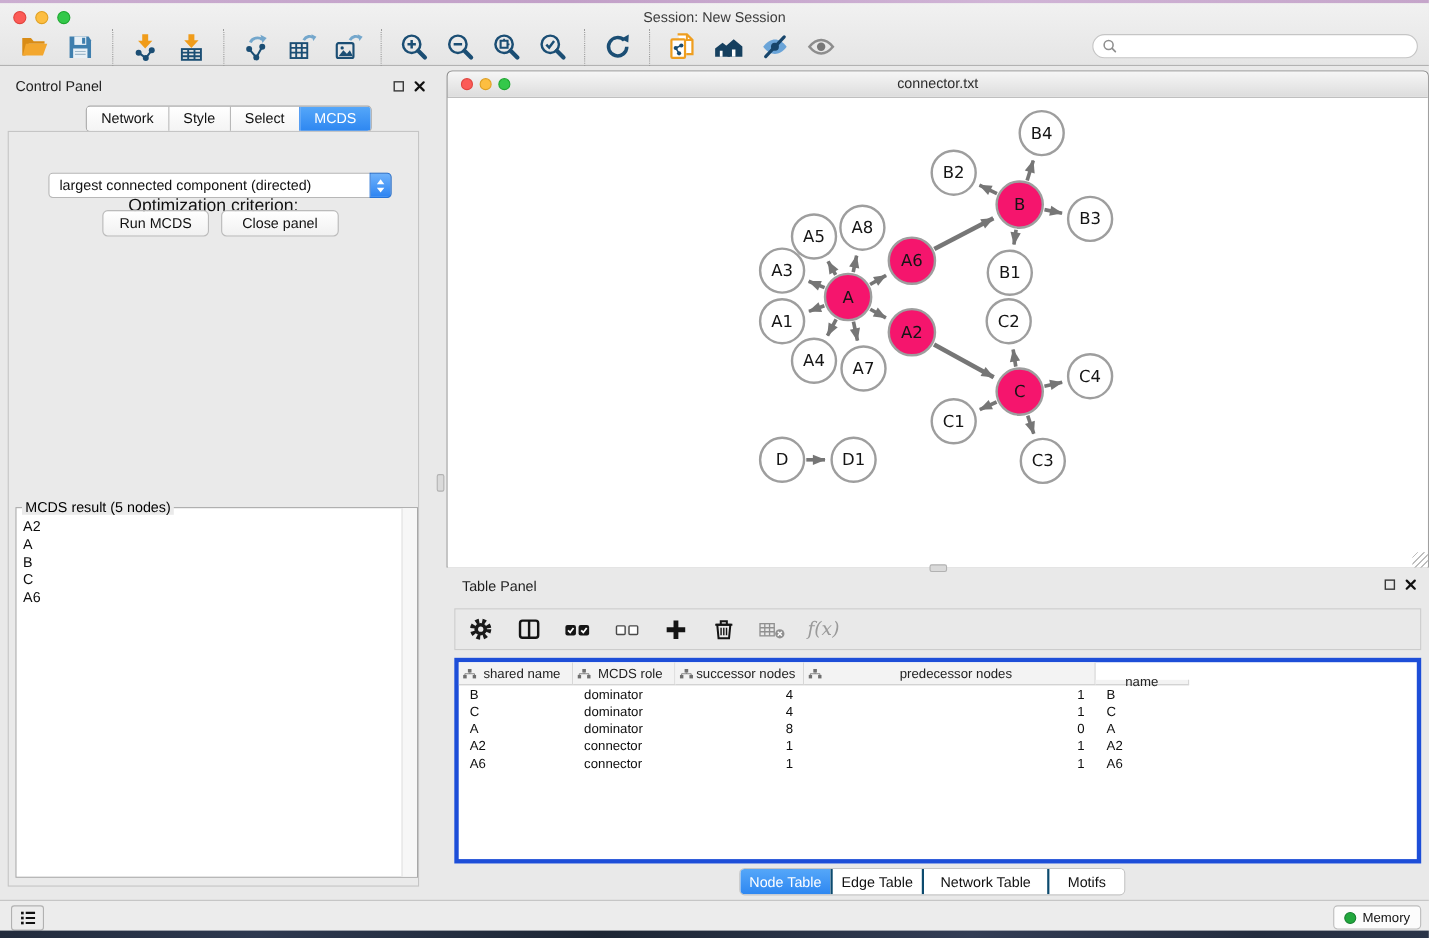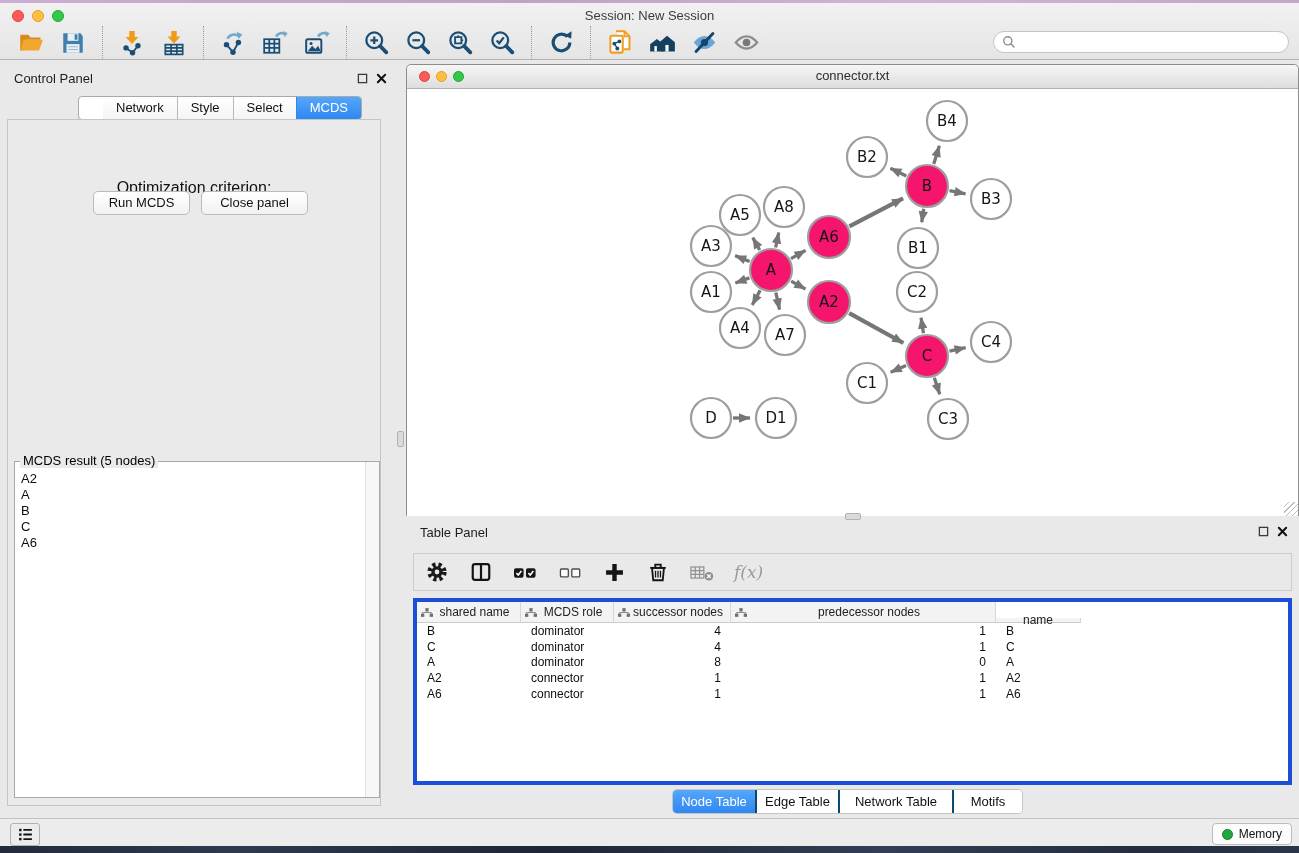"Network" .cp-tabs { padding-left: 24px -> none }
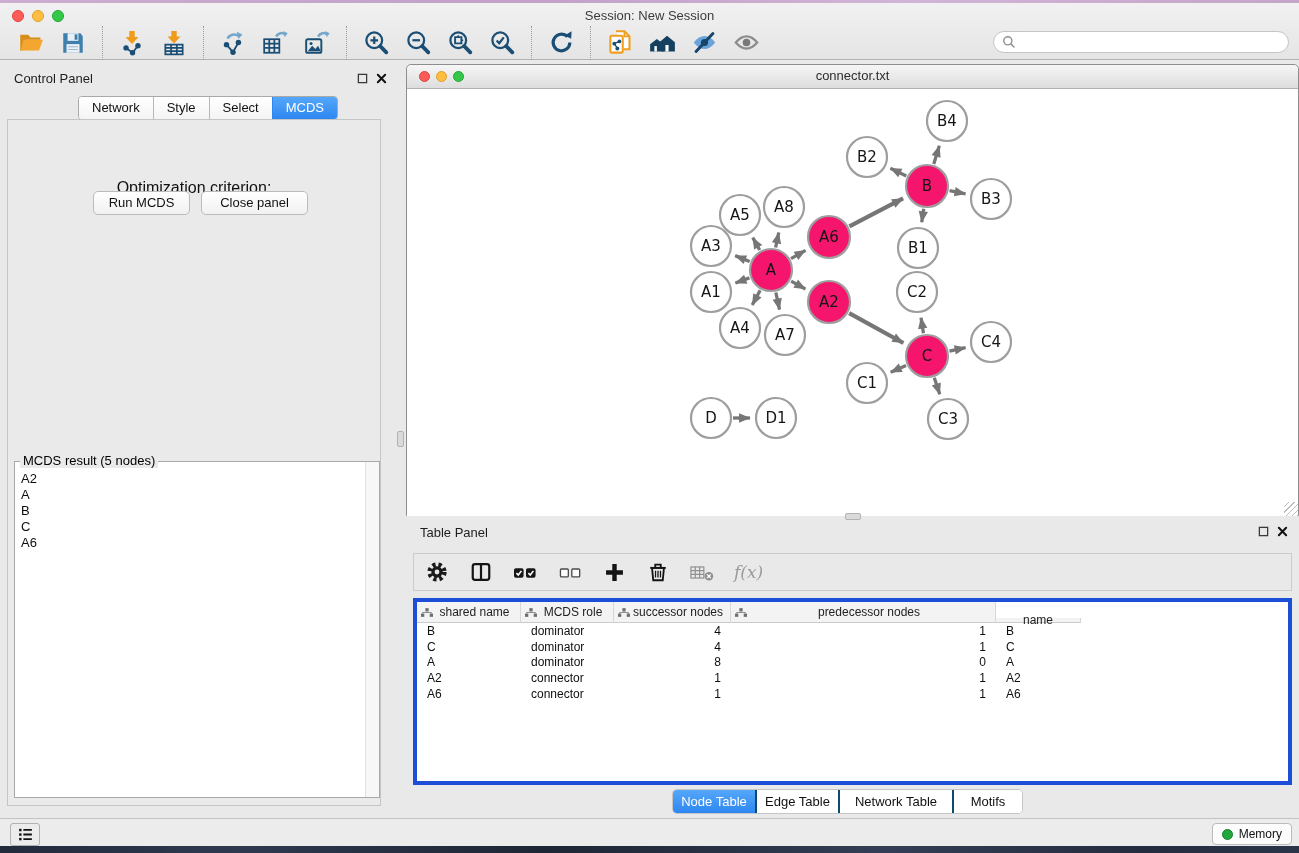"largest connected component (directed)" div.abs { html: none -> <div> <span>largest connected component (directed)</span> <span> <svg> <path></path> <path></path> </svg> </span> </div> }
